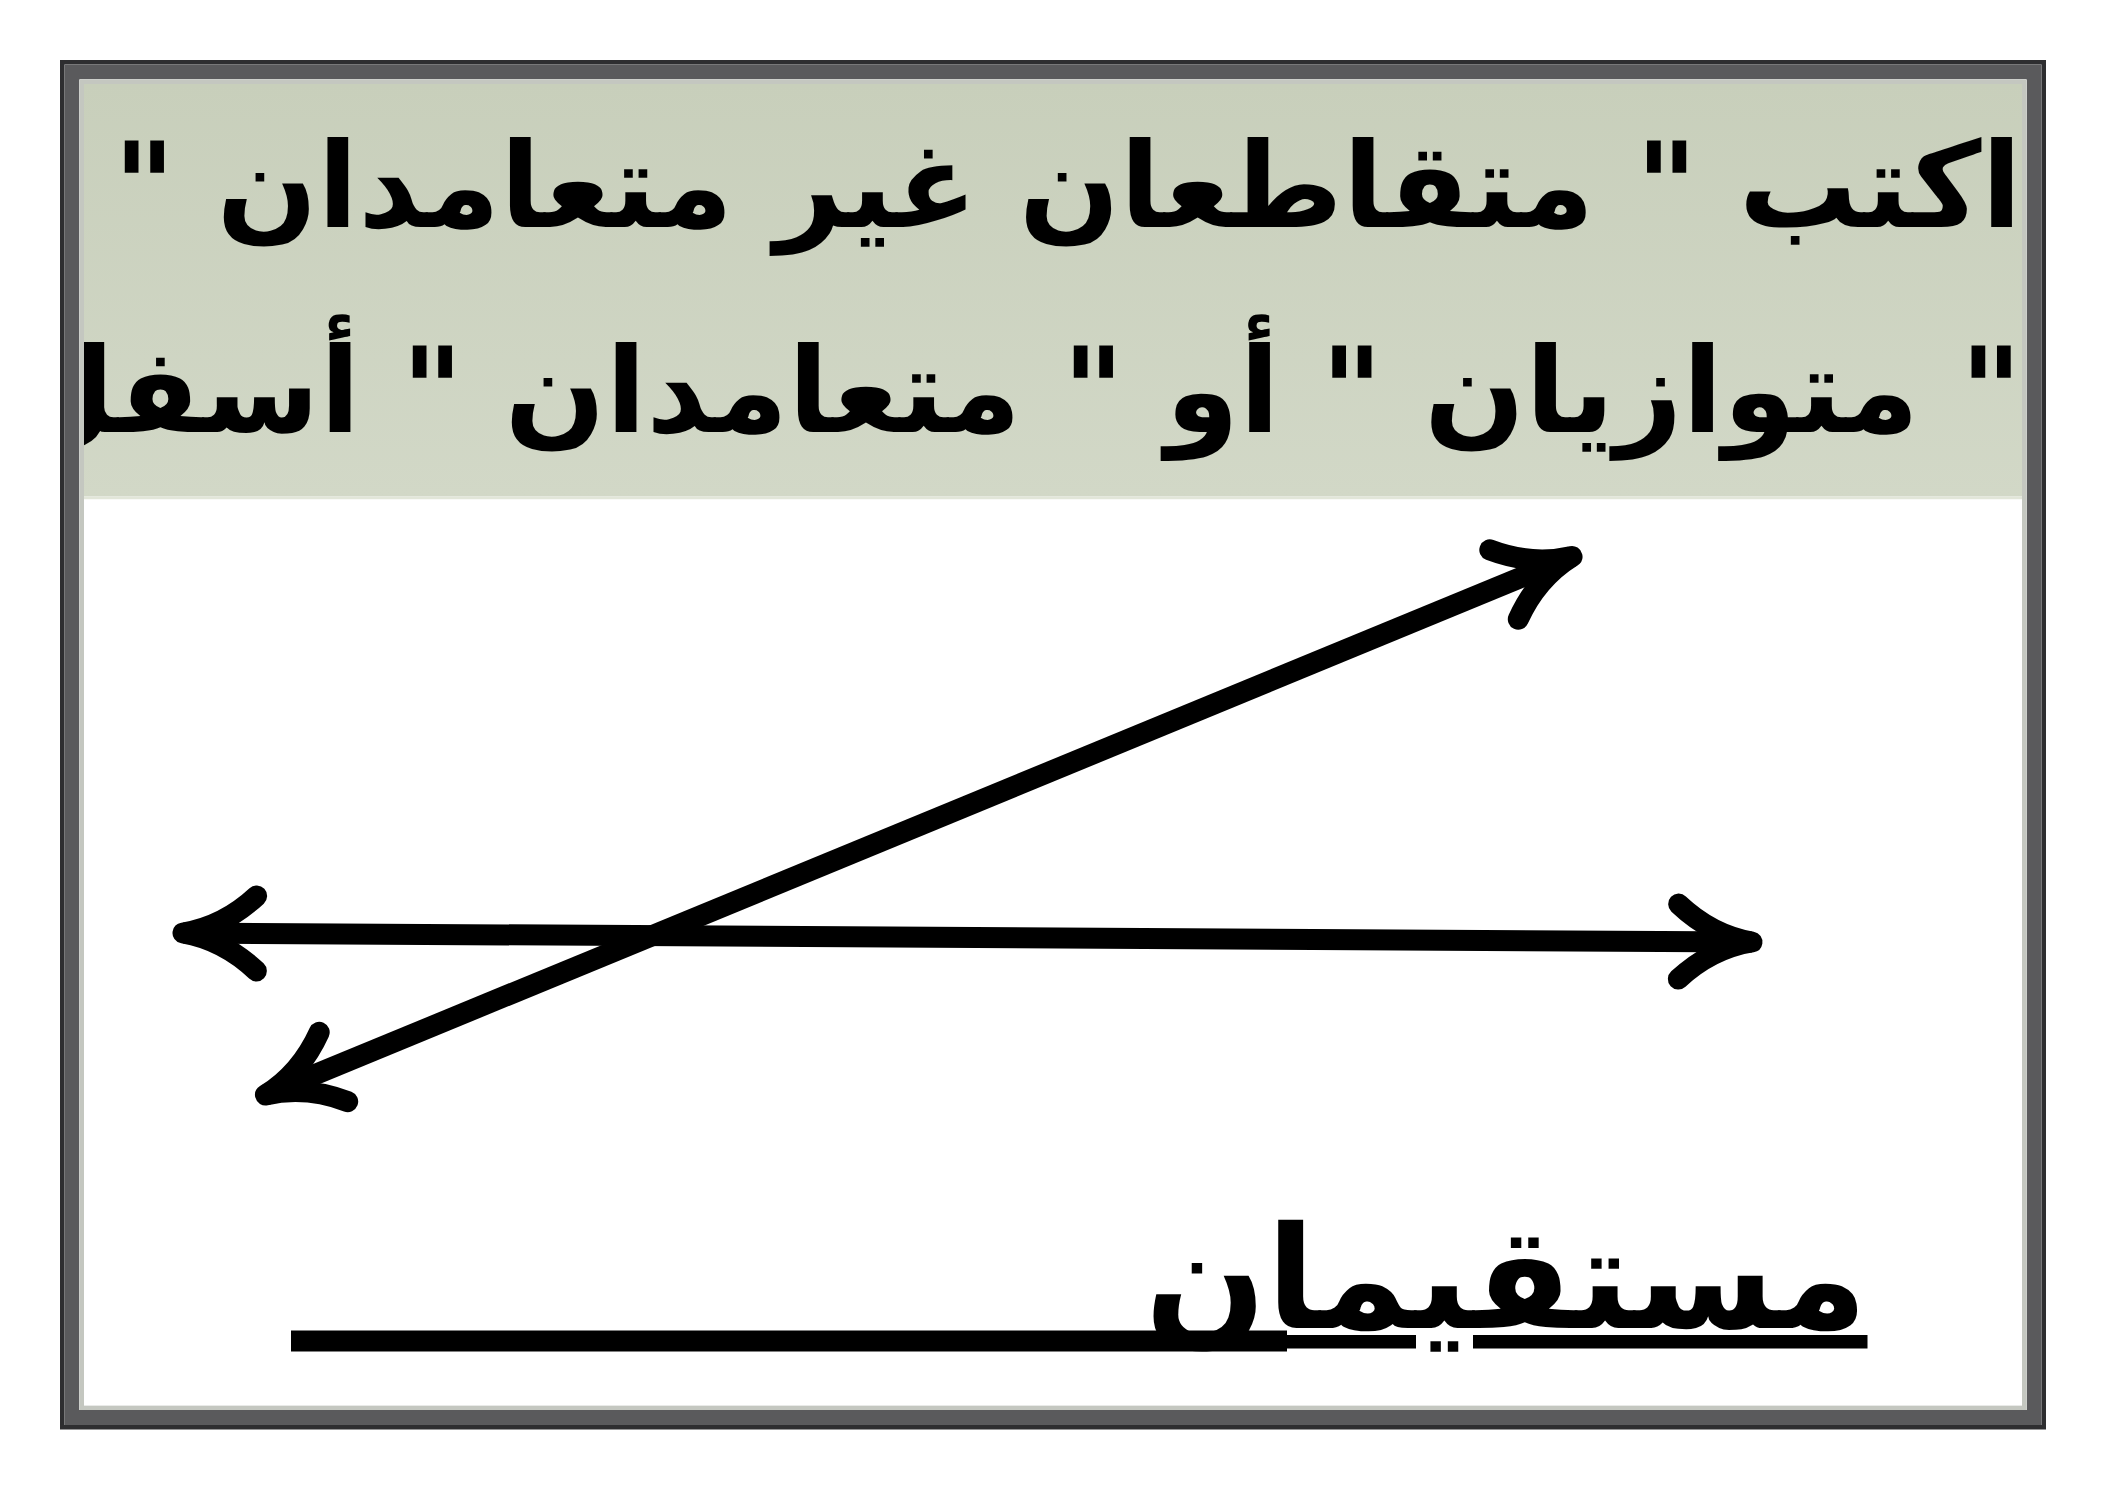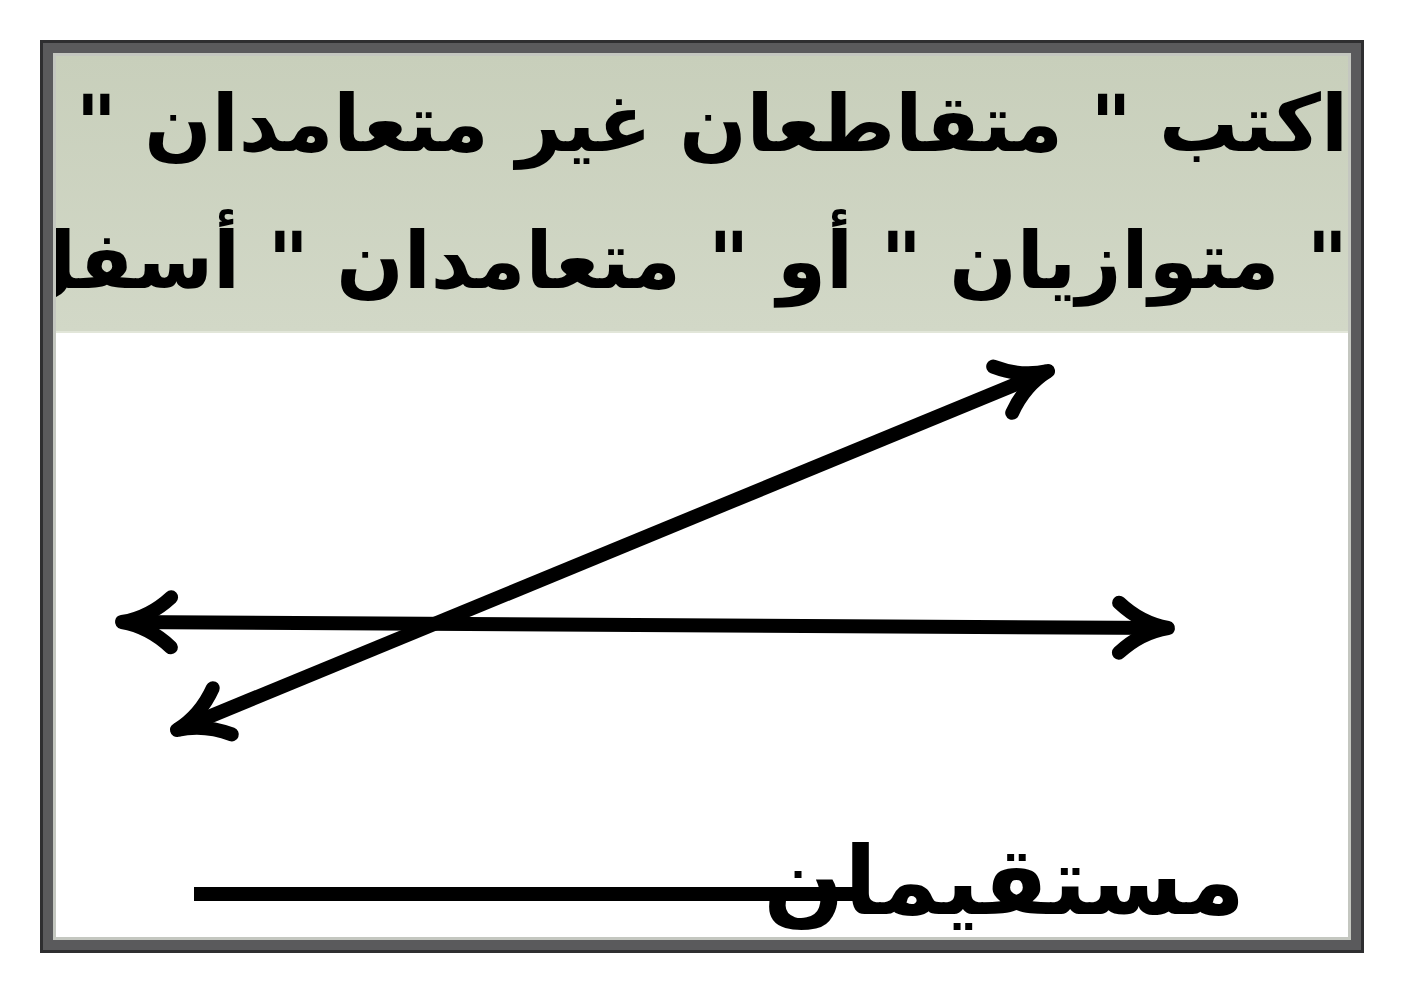"مستقيمان" .answer-word { text-decoration: none -> underline; top: 499px -> 471px }
